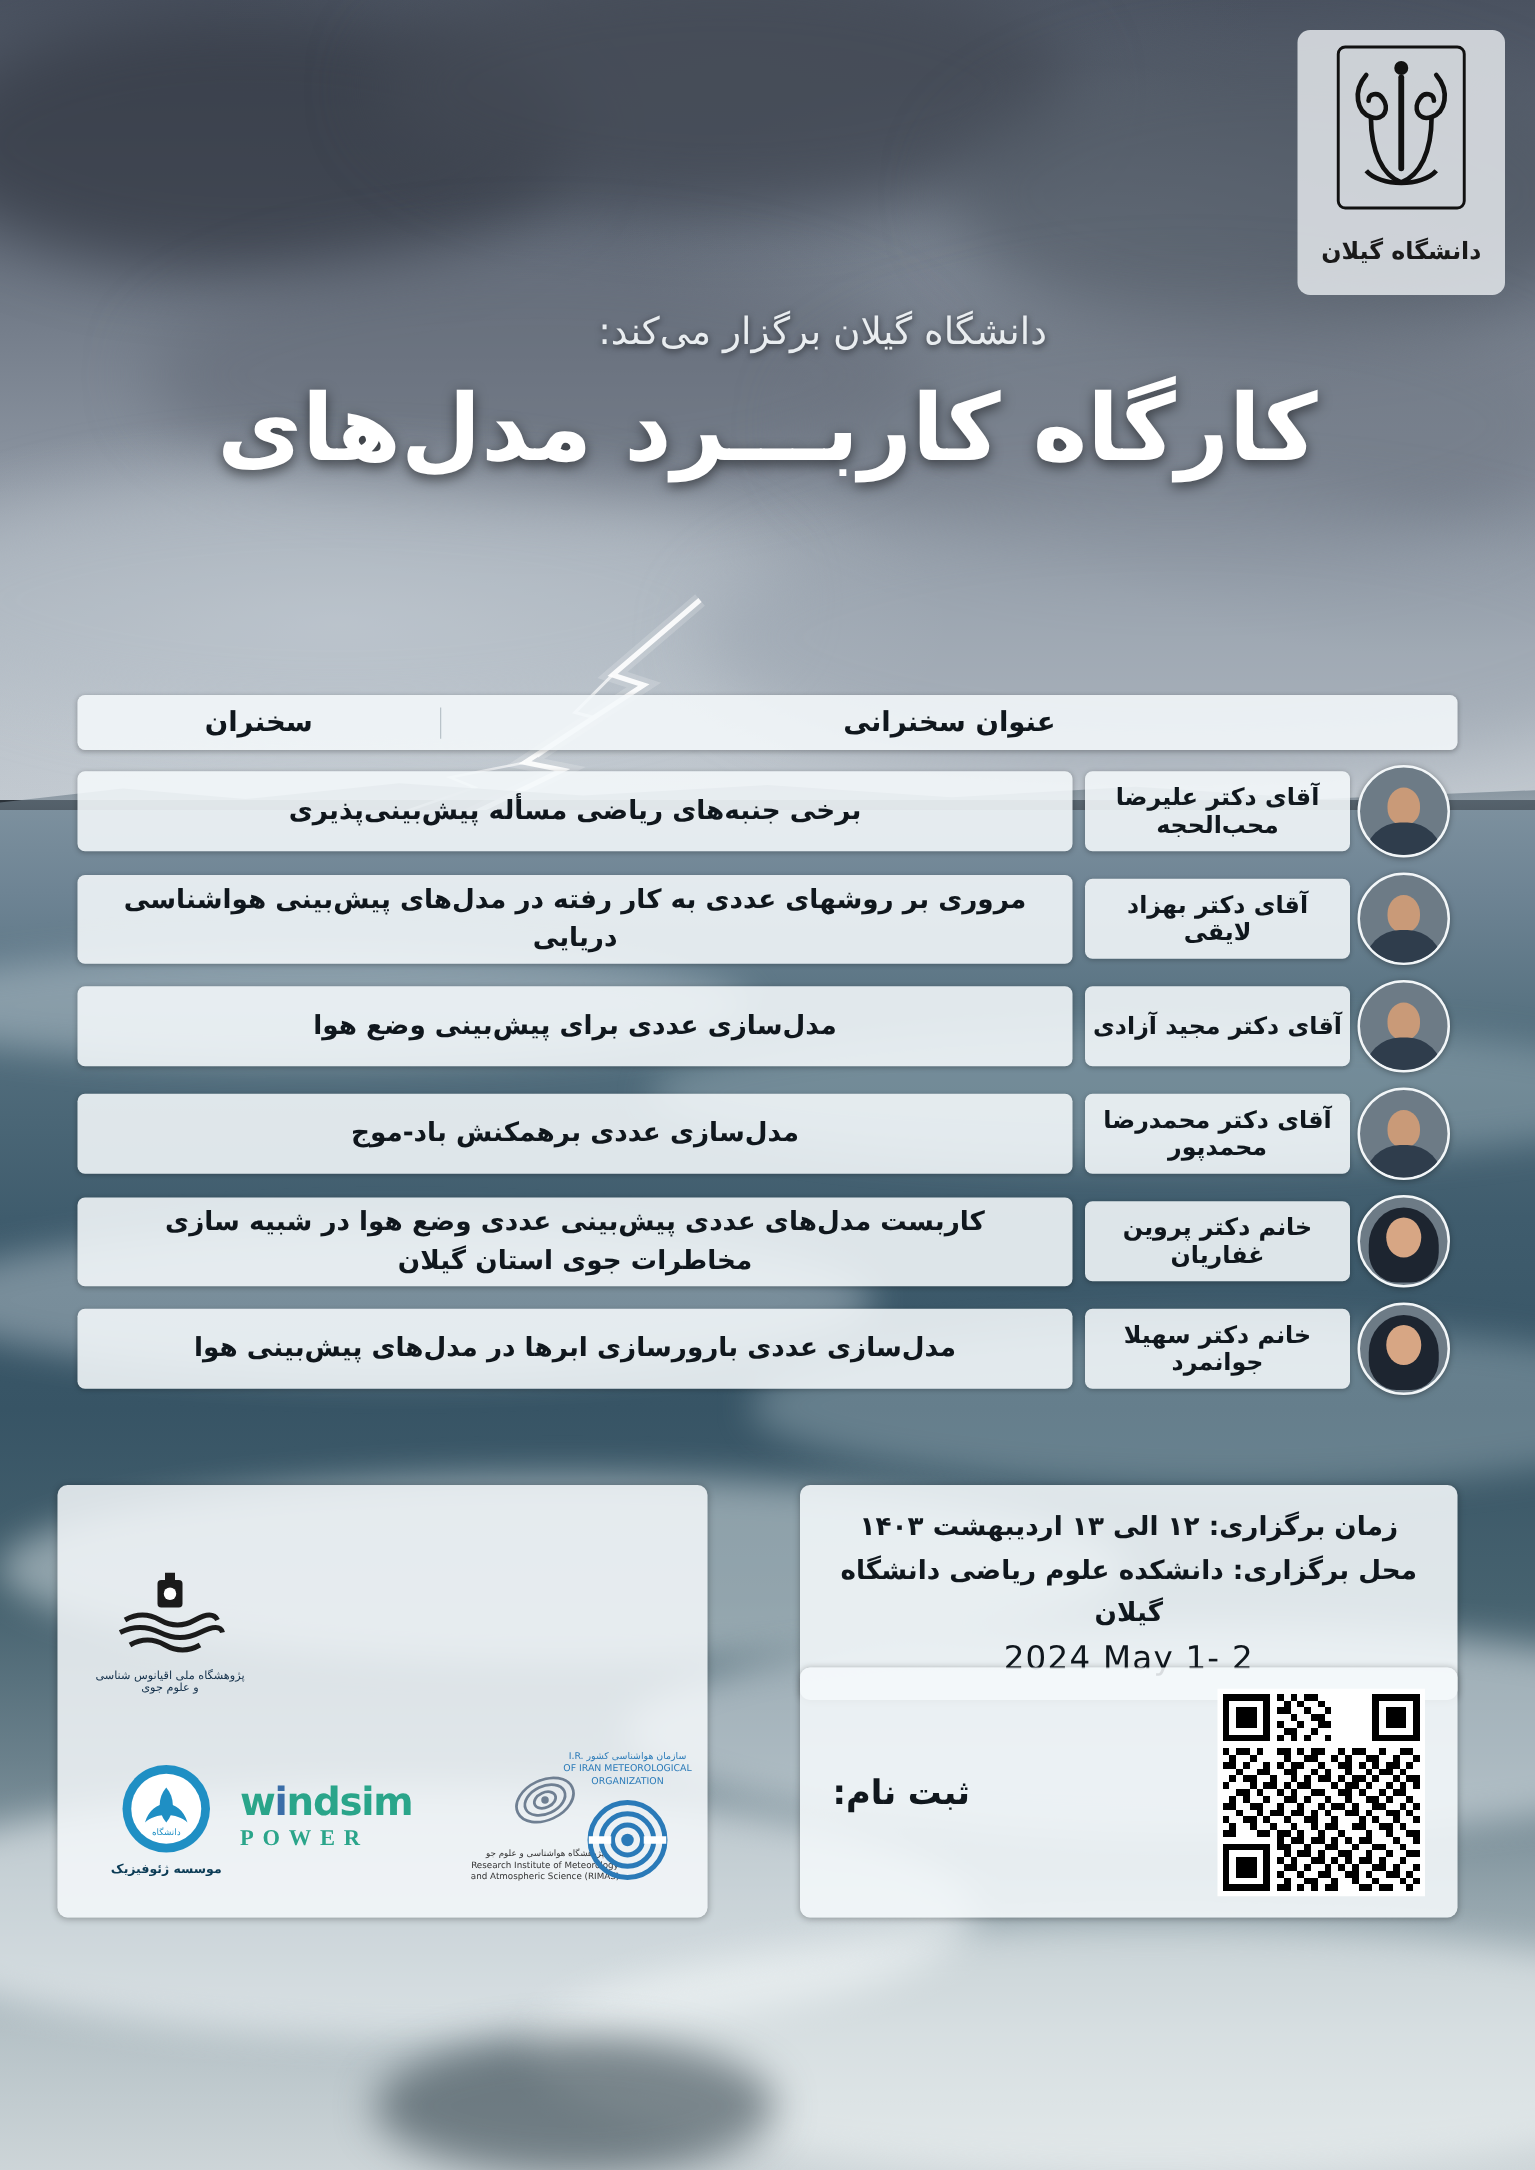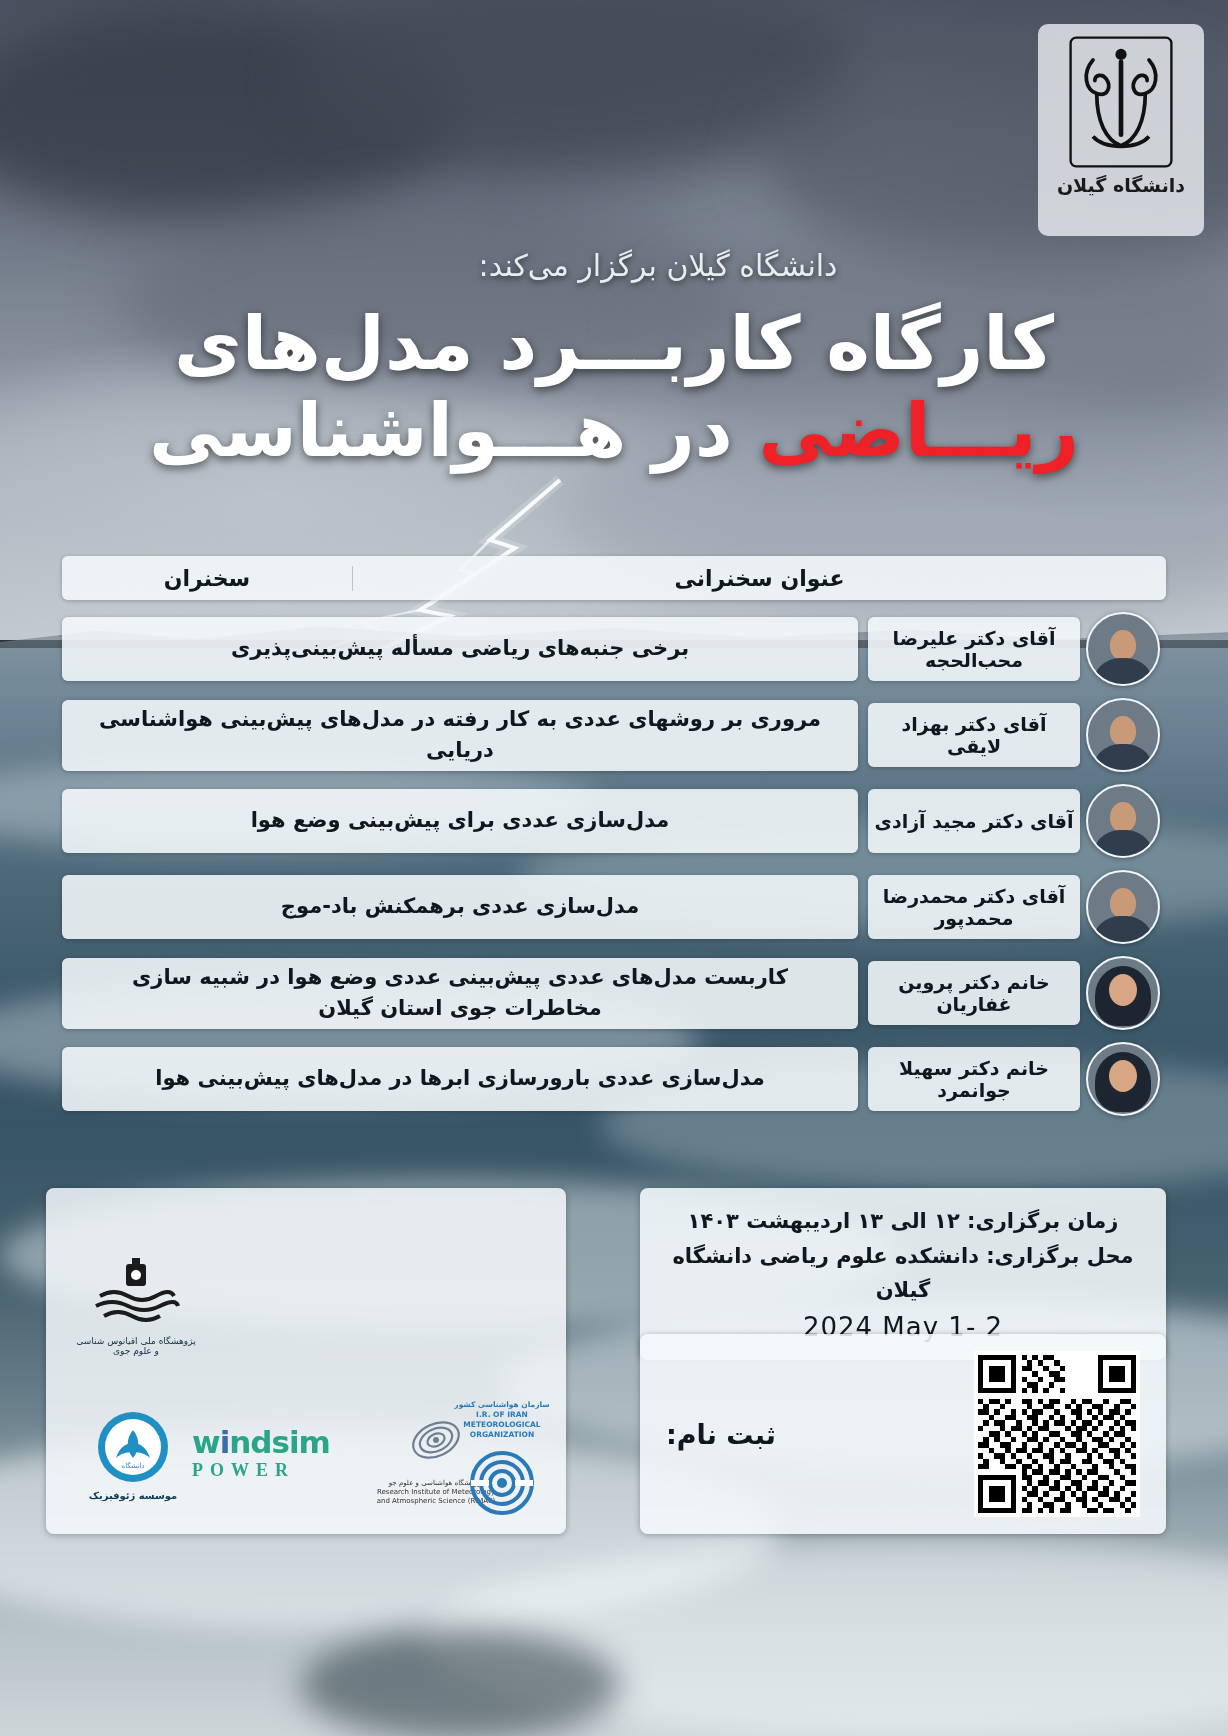"دانشگاه گیلان" .uni-logo { gap: none -> 16px }
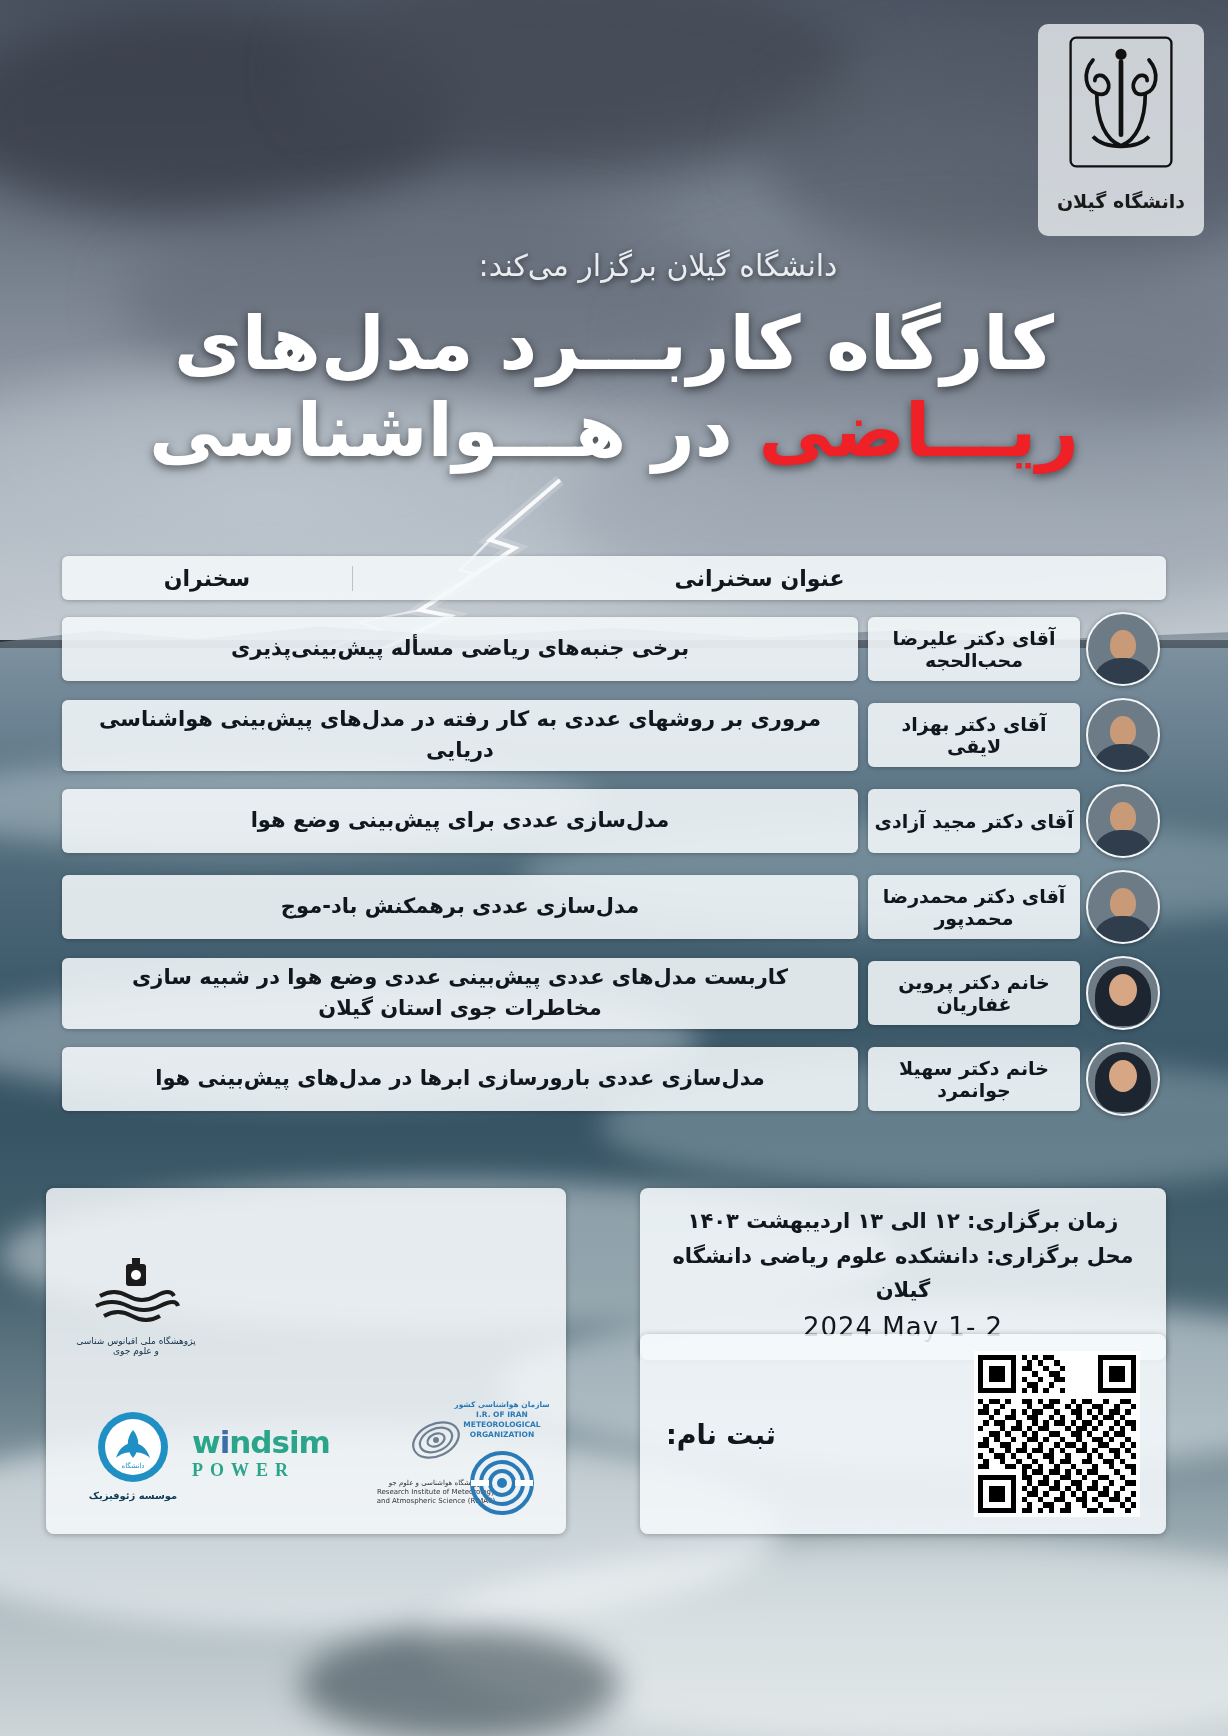"ریـــاضی در هـــواشناسی" div.title-l2 { html: <div> <span>ریـــاضی</span> <span>در هـــواشناسی</span> </div> -> none }
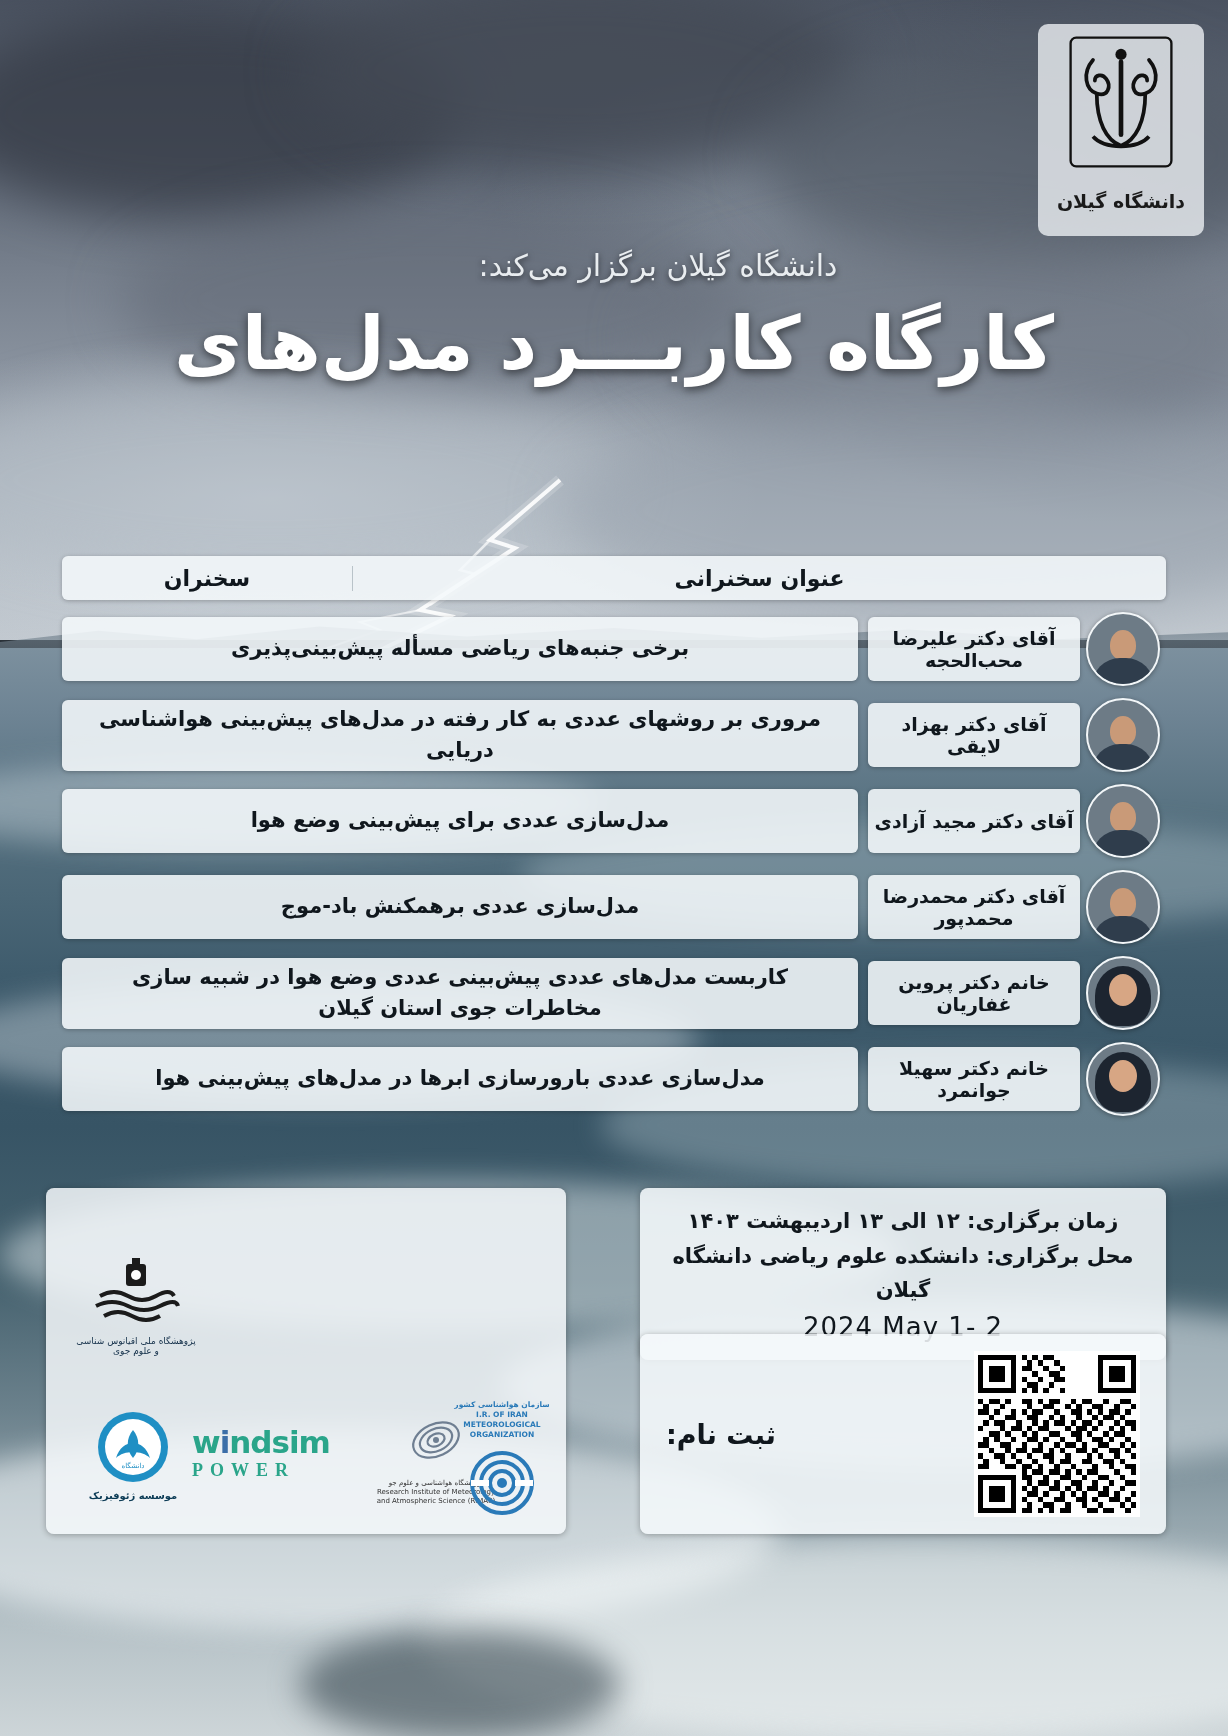"سازمان هواشناسی کشور I.R. OF" .sp-irimo .cap { font-weight: bold -> normal }
